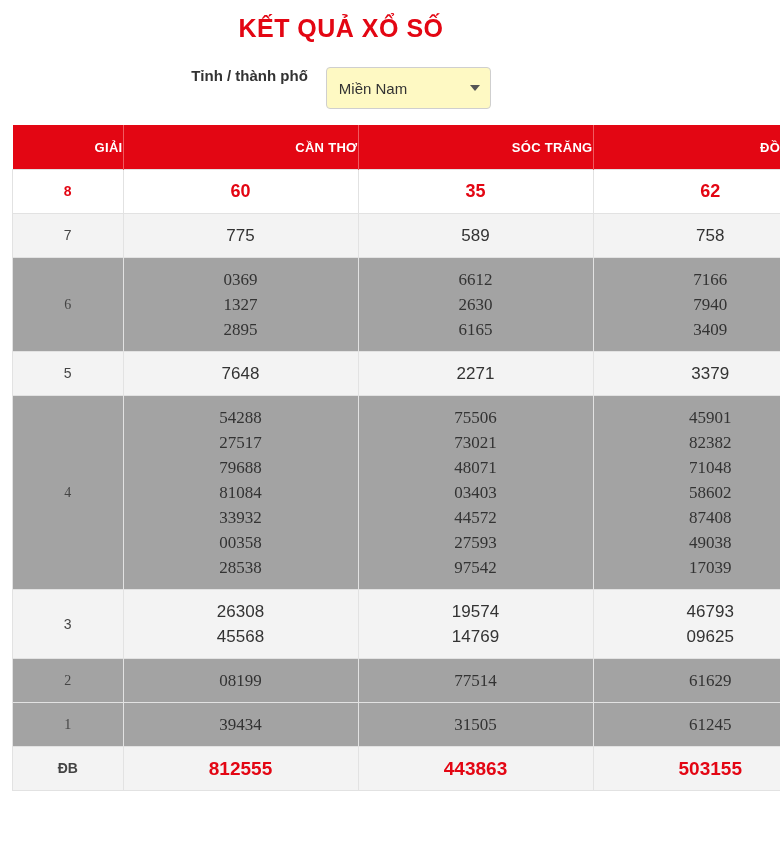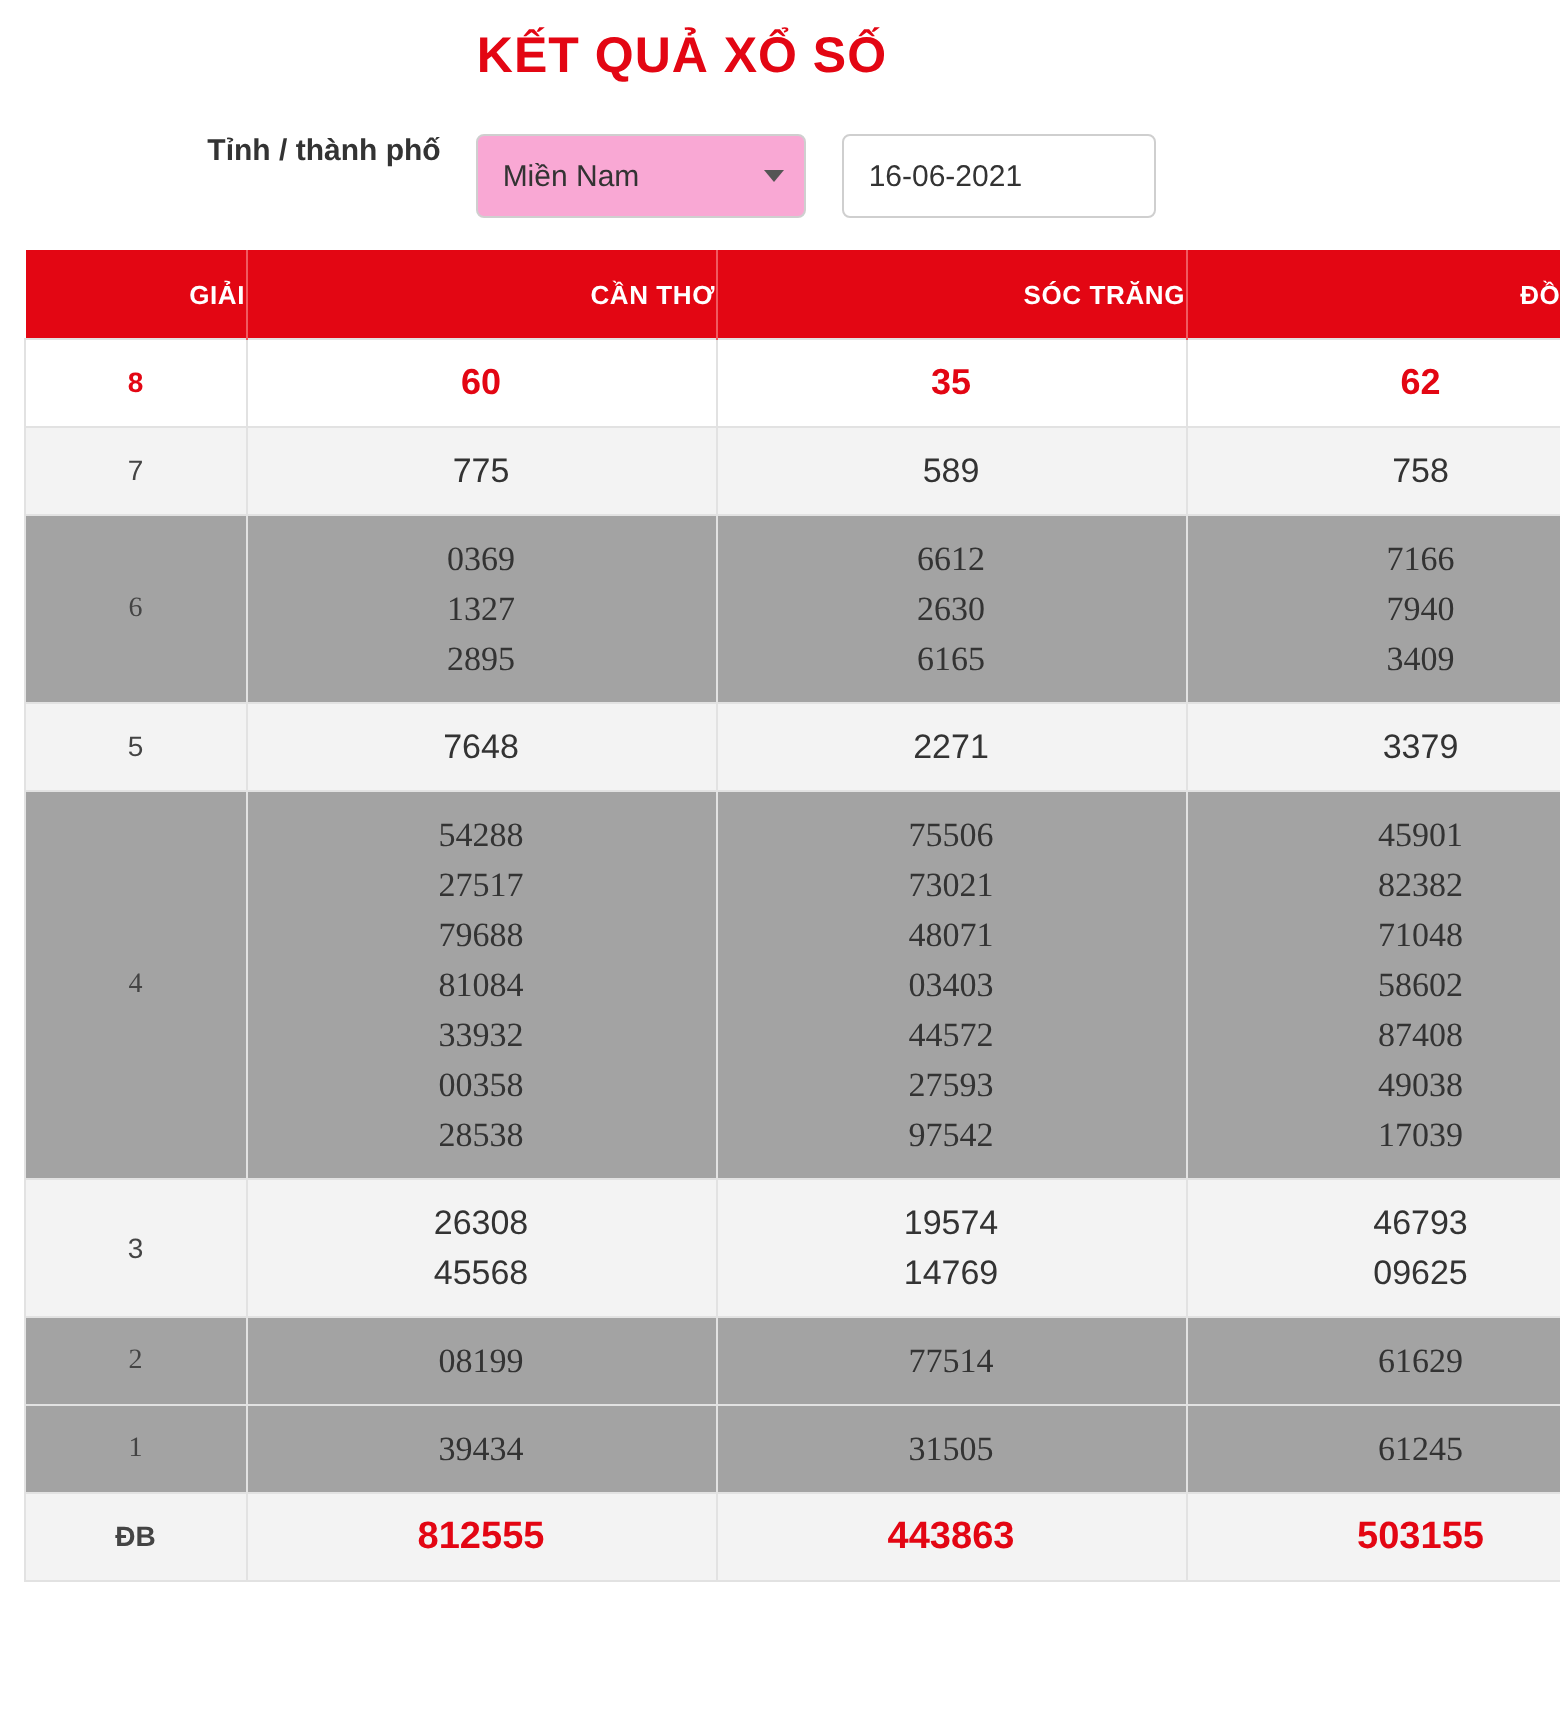"Miền Nam" select.province-select { background: #f9a8d4 -> #fef9c3 }
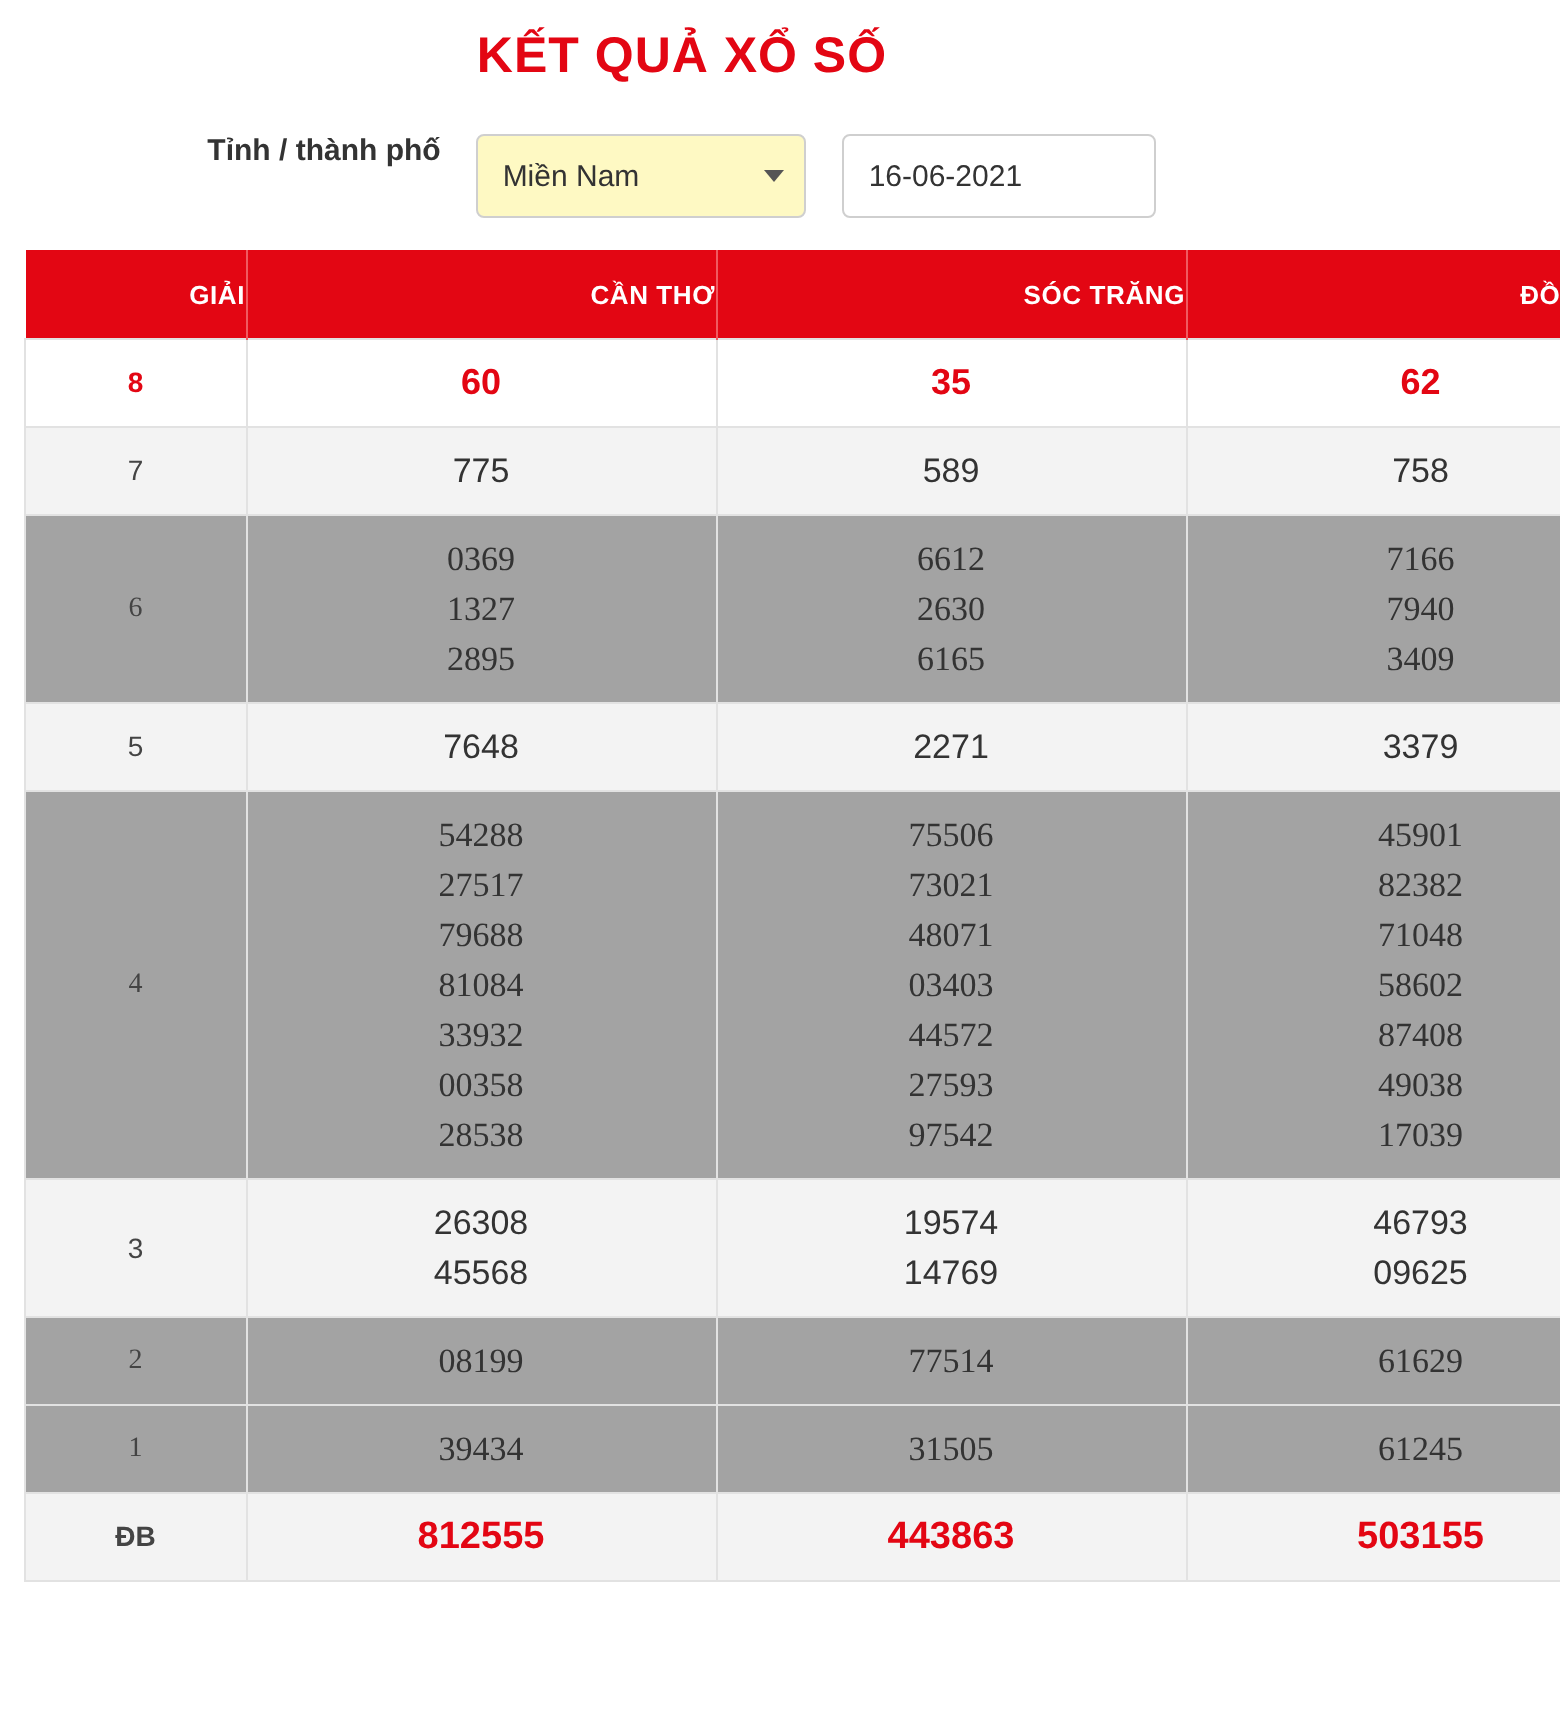"16-06-2021" input.date-input { html: <input> -> none }
